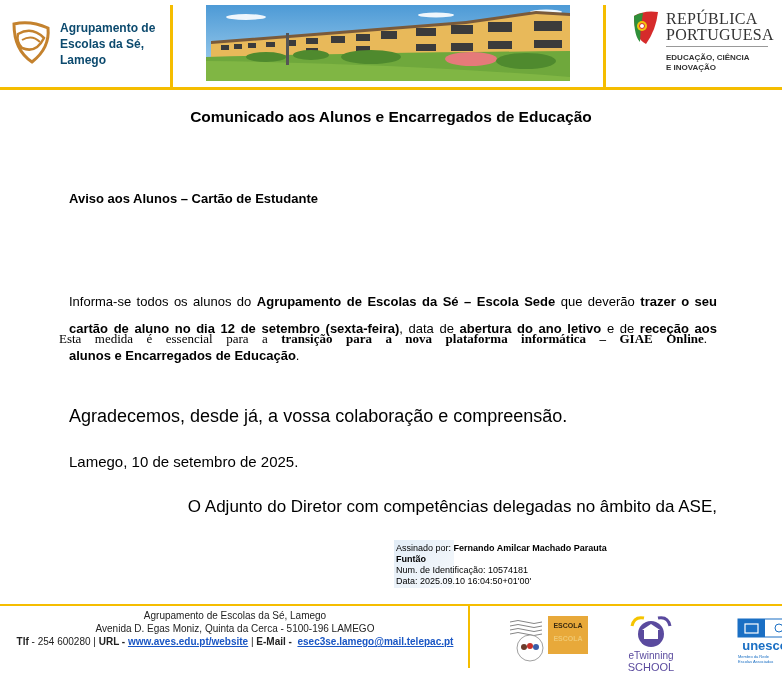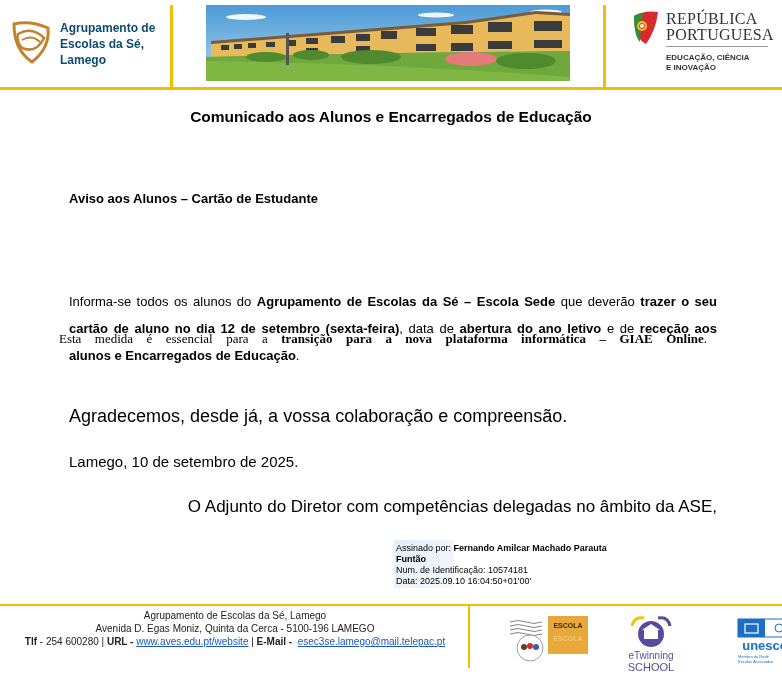"www.aves.edu.pt/website" .foot a { font-weight: none -> bold }
